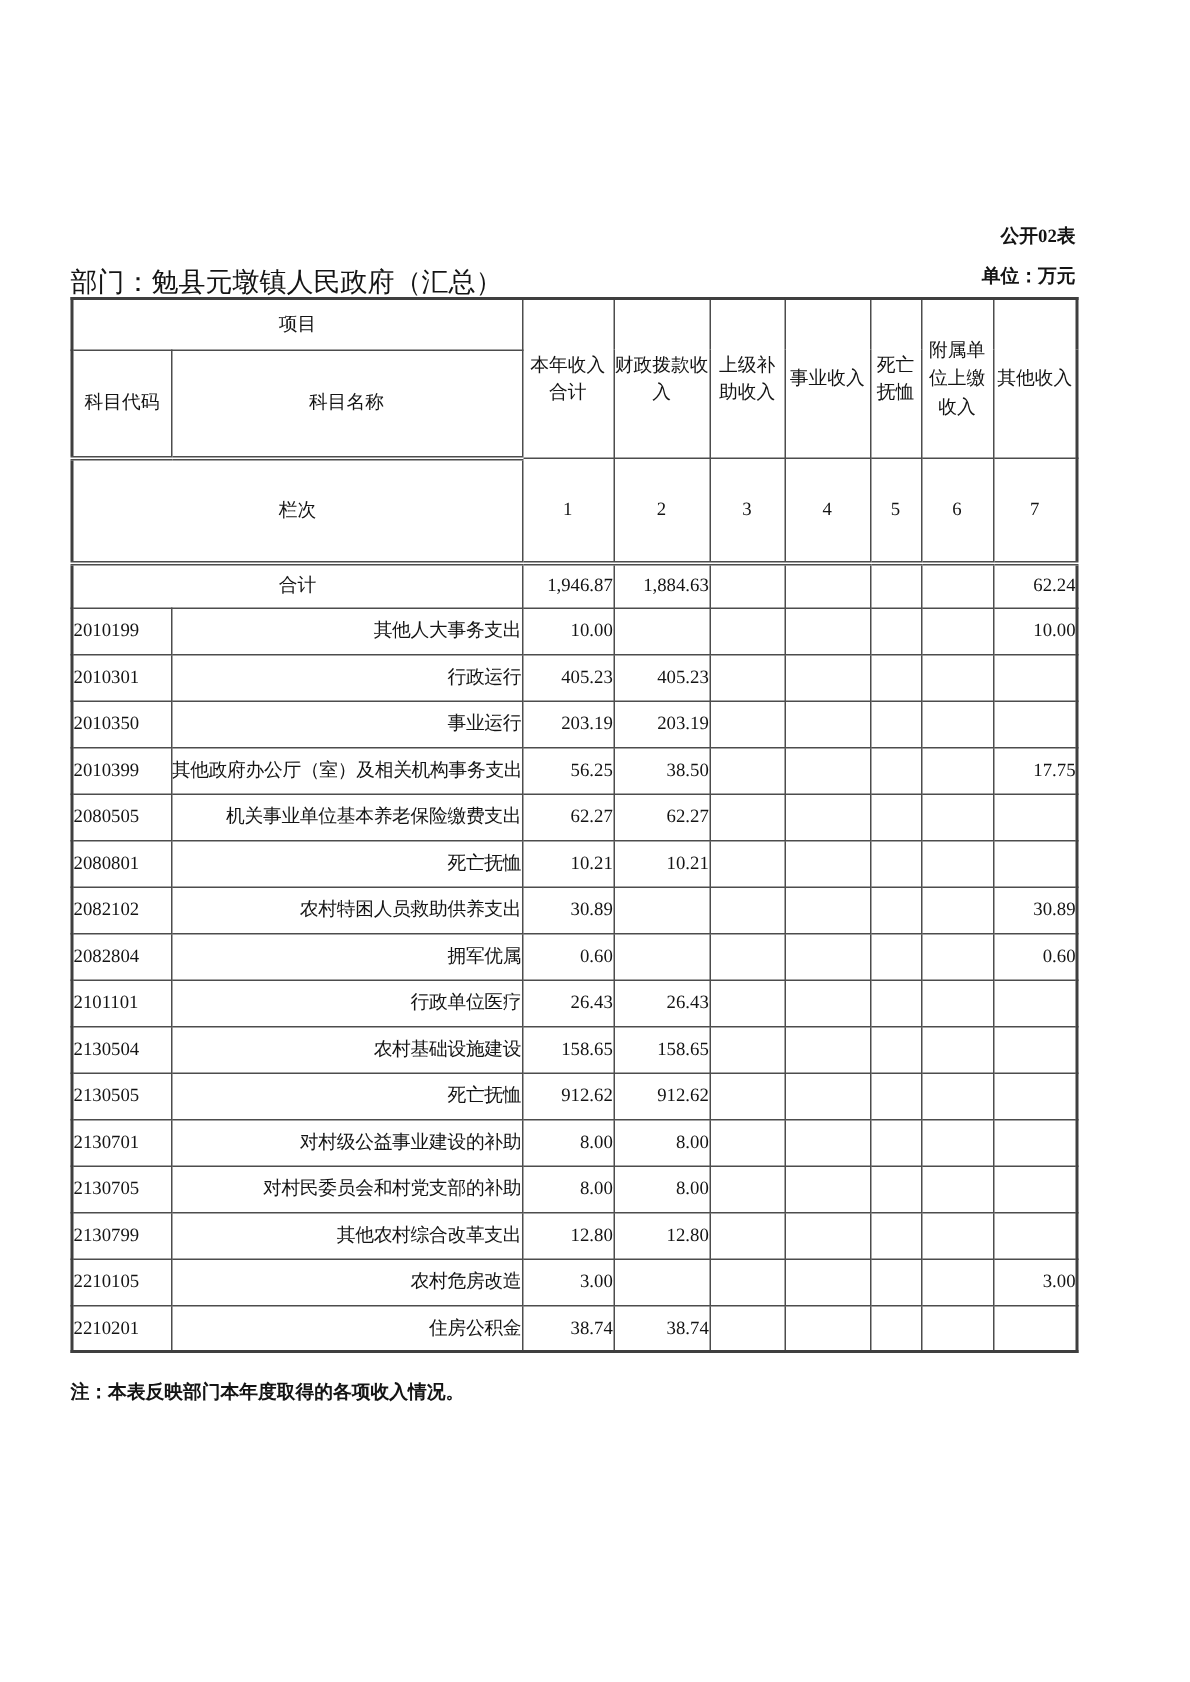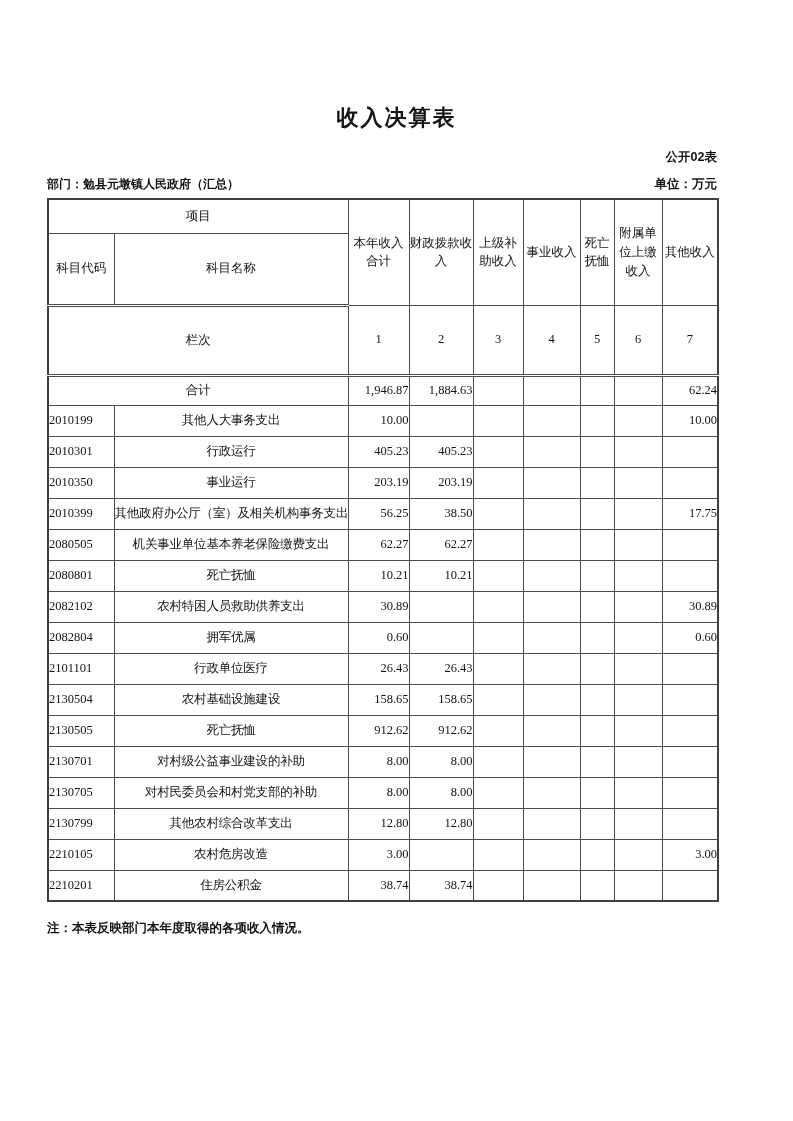"收入决算表" div.doc-title { html: <div>收入决算表</div> -> none }
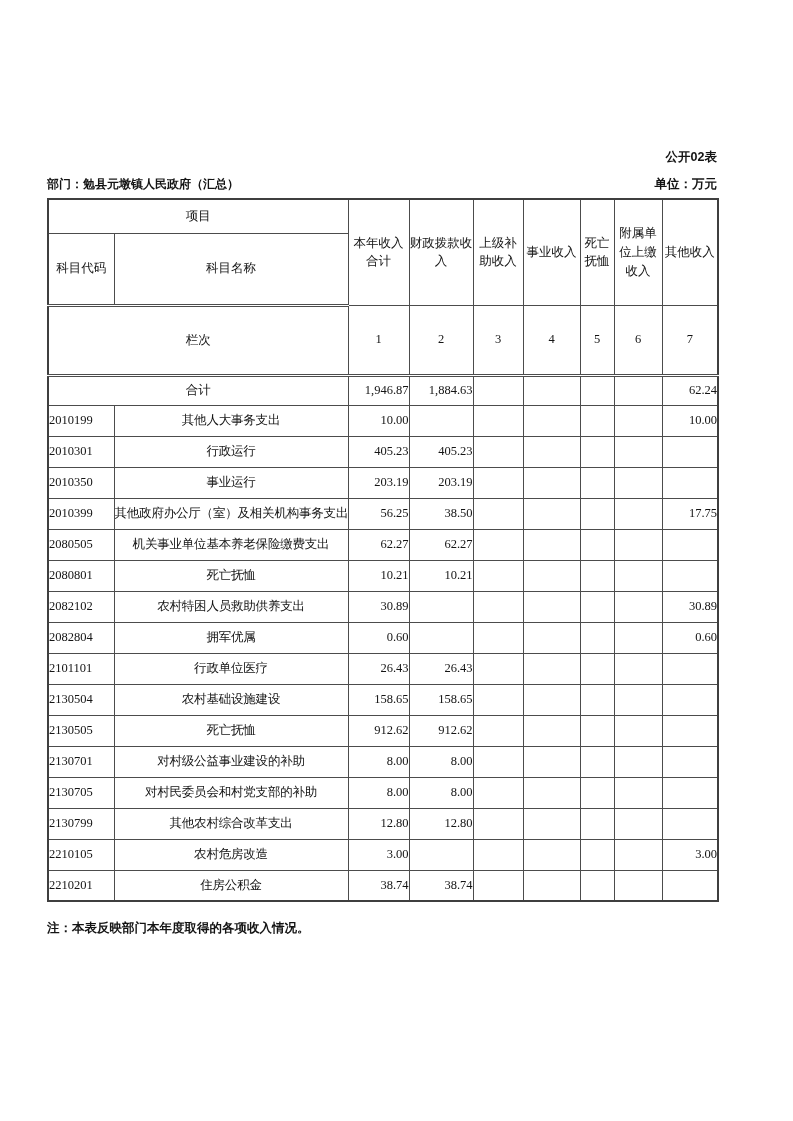"公开02表" .table-code { font-family: Liberation Sans, sans-serif -> Liberation Serif, serif }
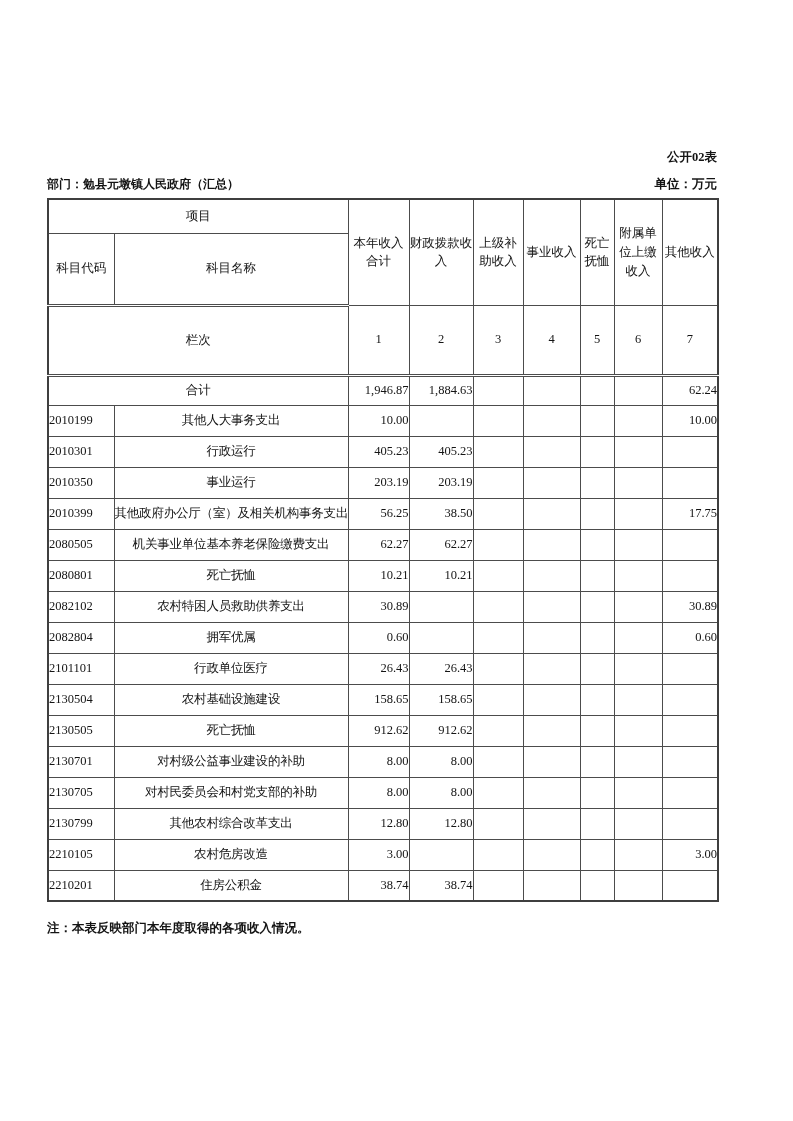"部门：勉县元墩镇人民政府（汇总）" .dept-label { font-size: 12px -> 18px; font-weight: 700 -> 400 }
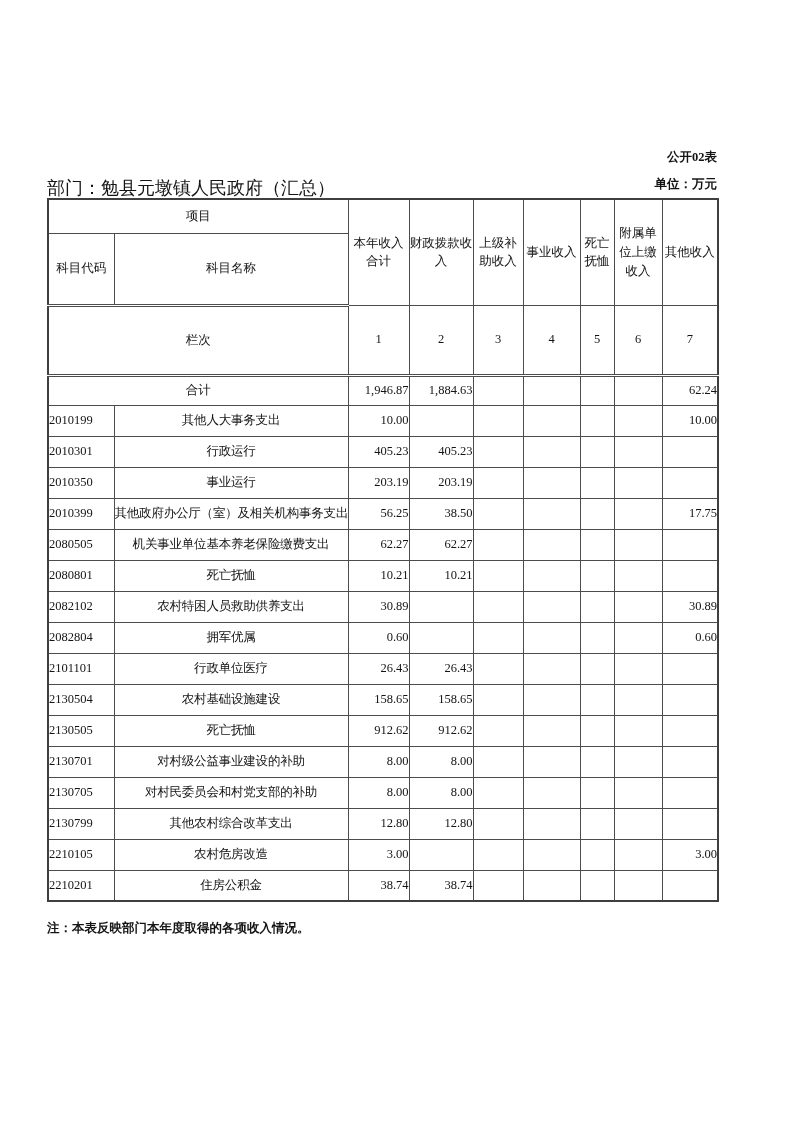"其他人大事务支出" td.name-cell { text-align: center -> right }
